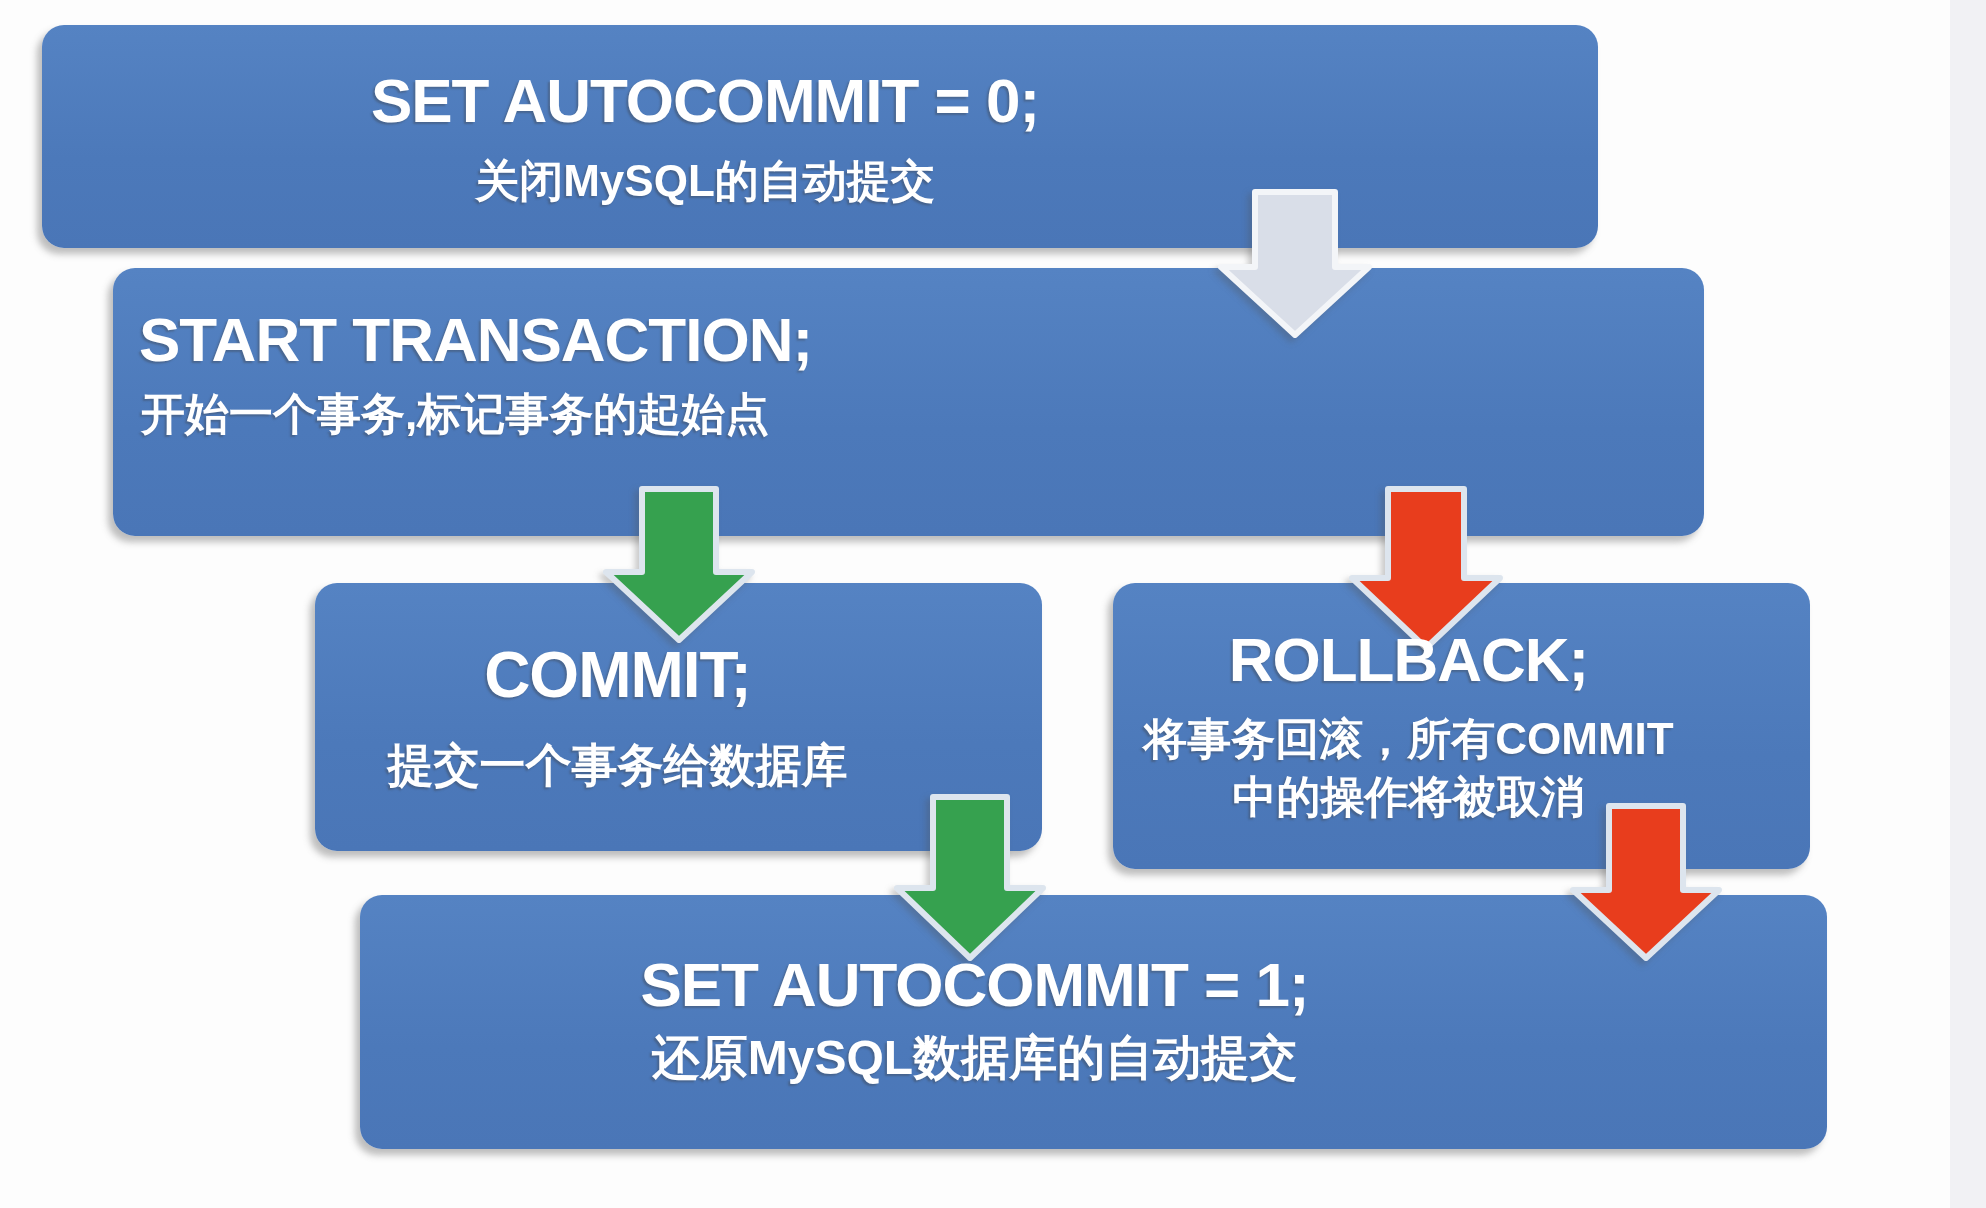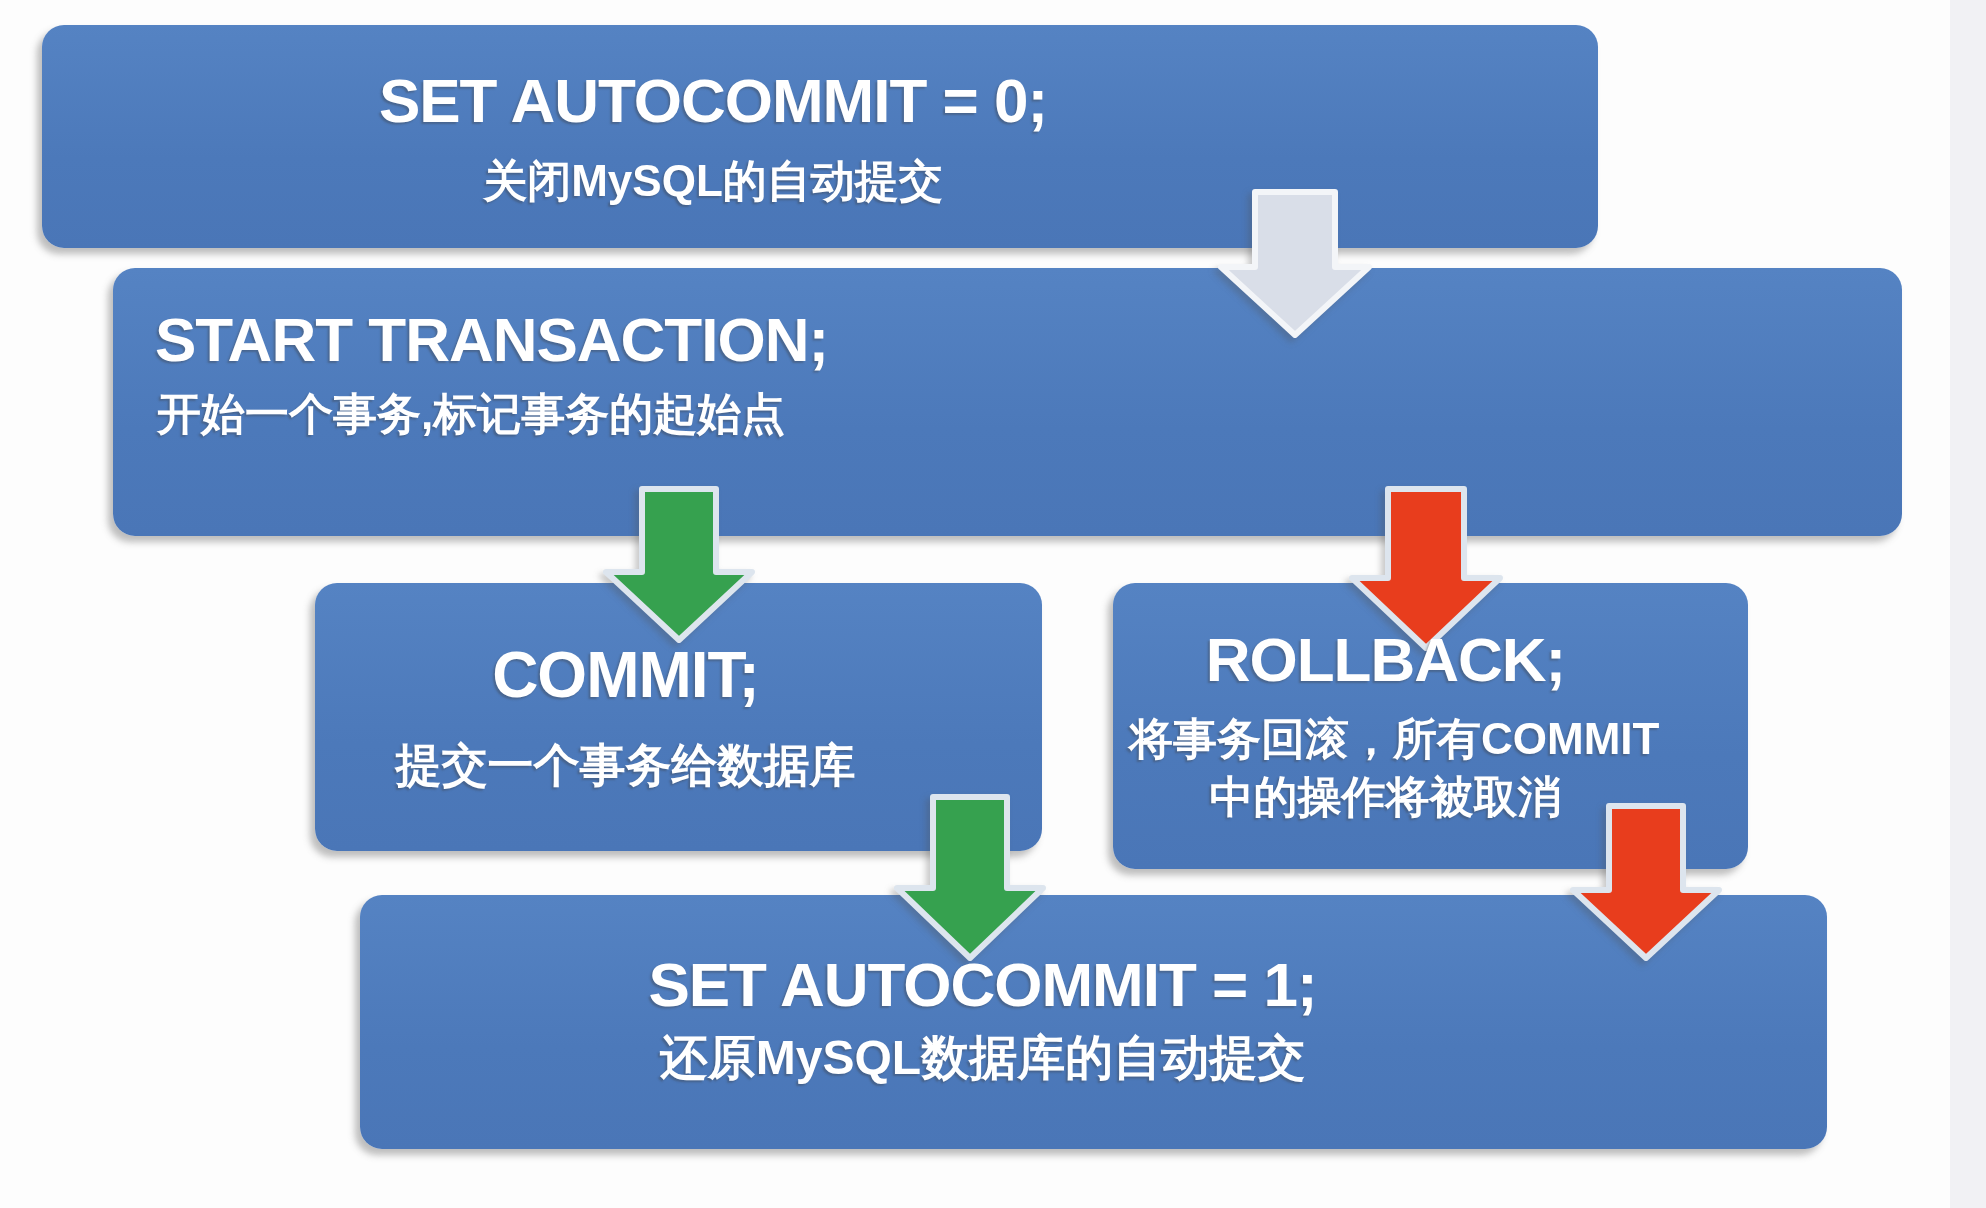"SET AUTOCOMMIT = 0;" .box-text { padding-left: 16px -> none }
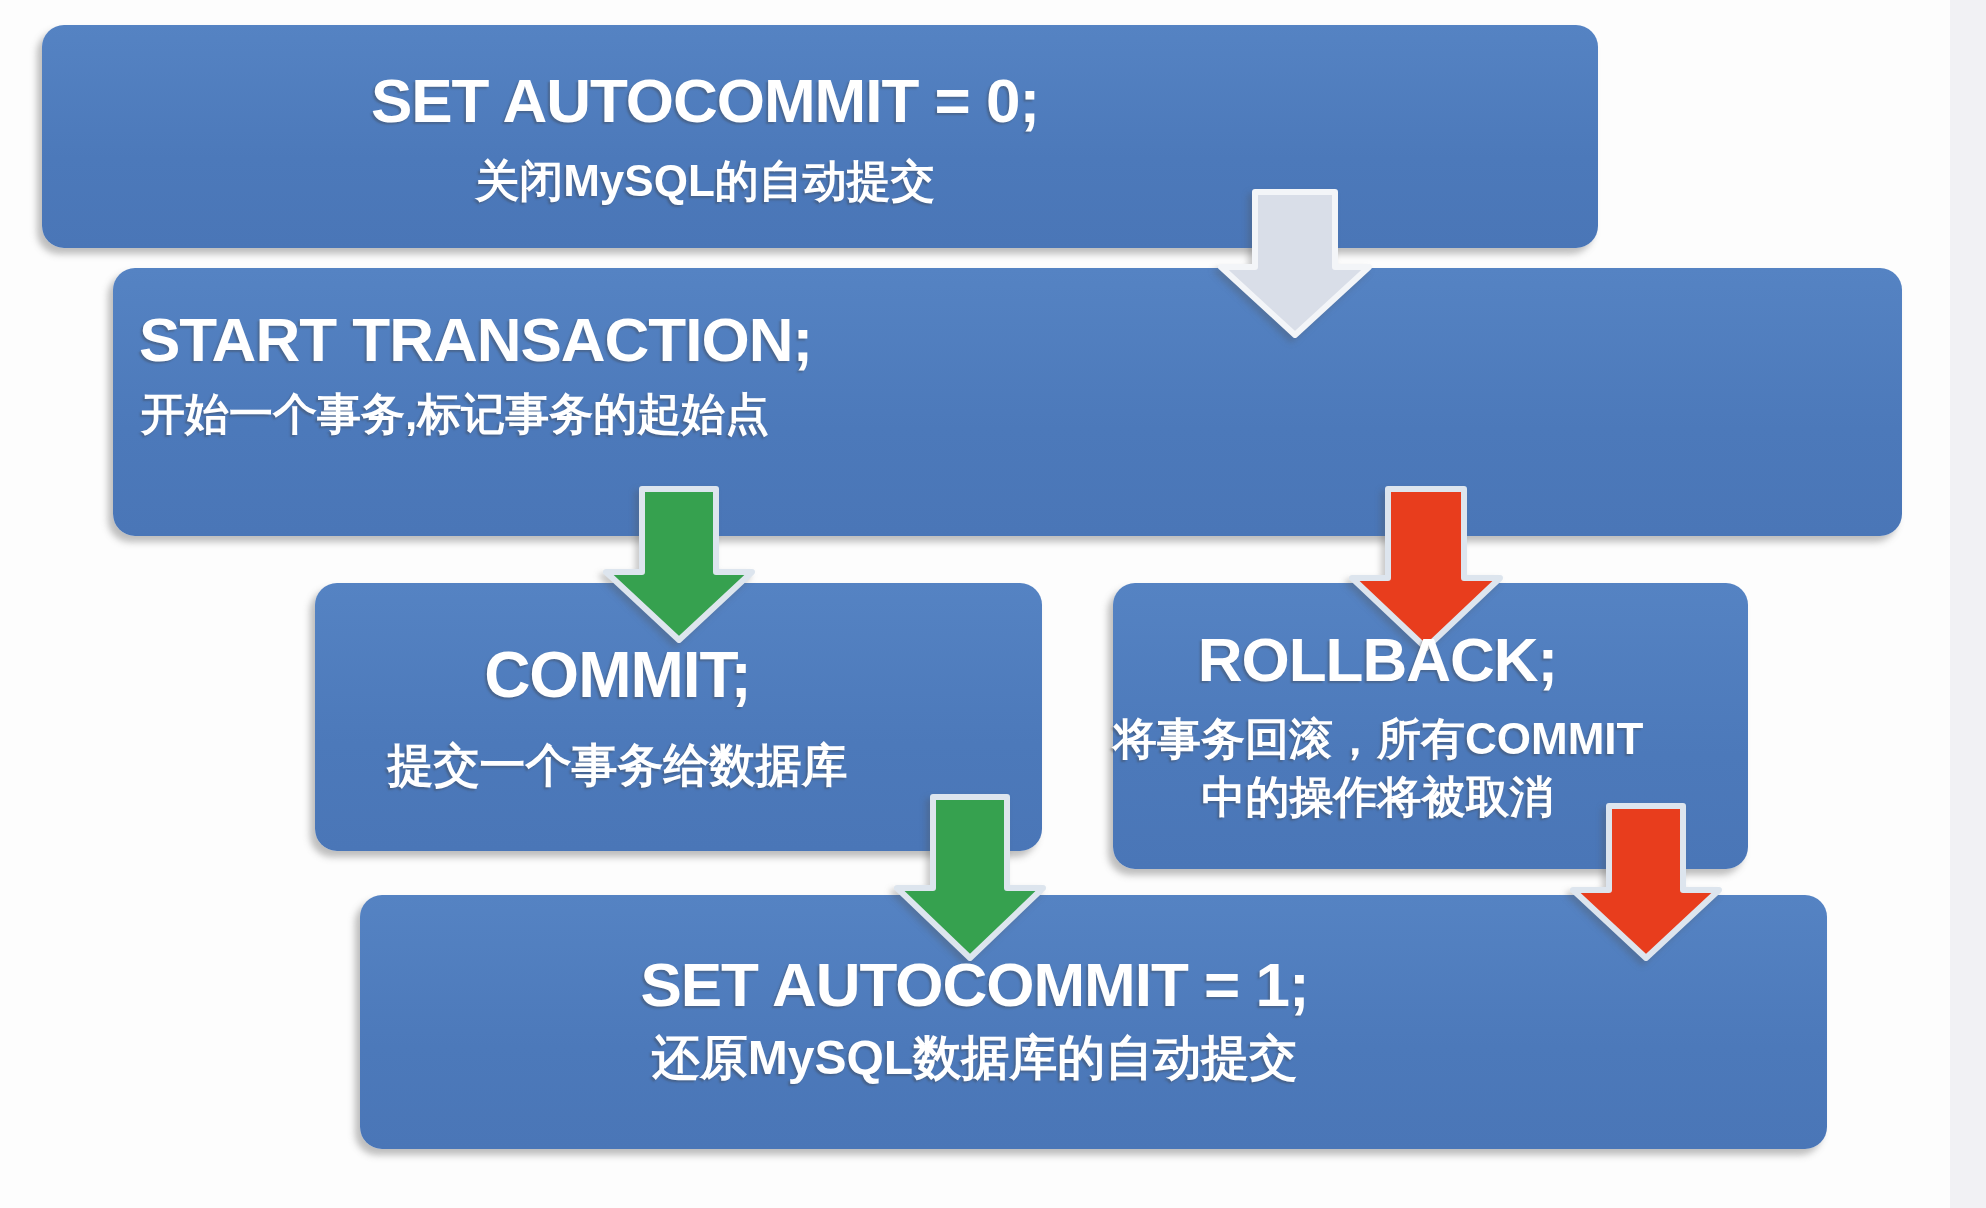"START TRANSACTION;" #box-start-transaction { width: 1789px -> 1591px }
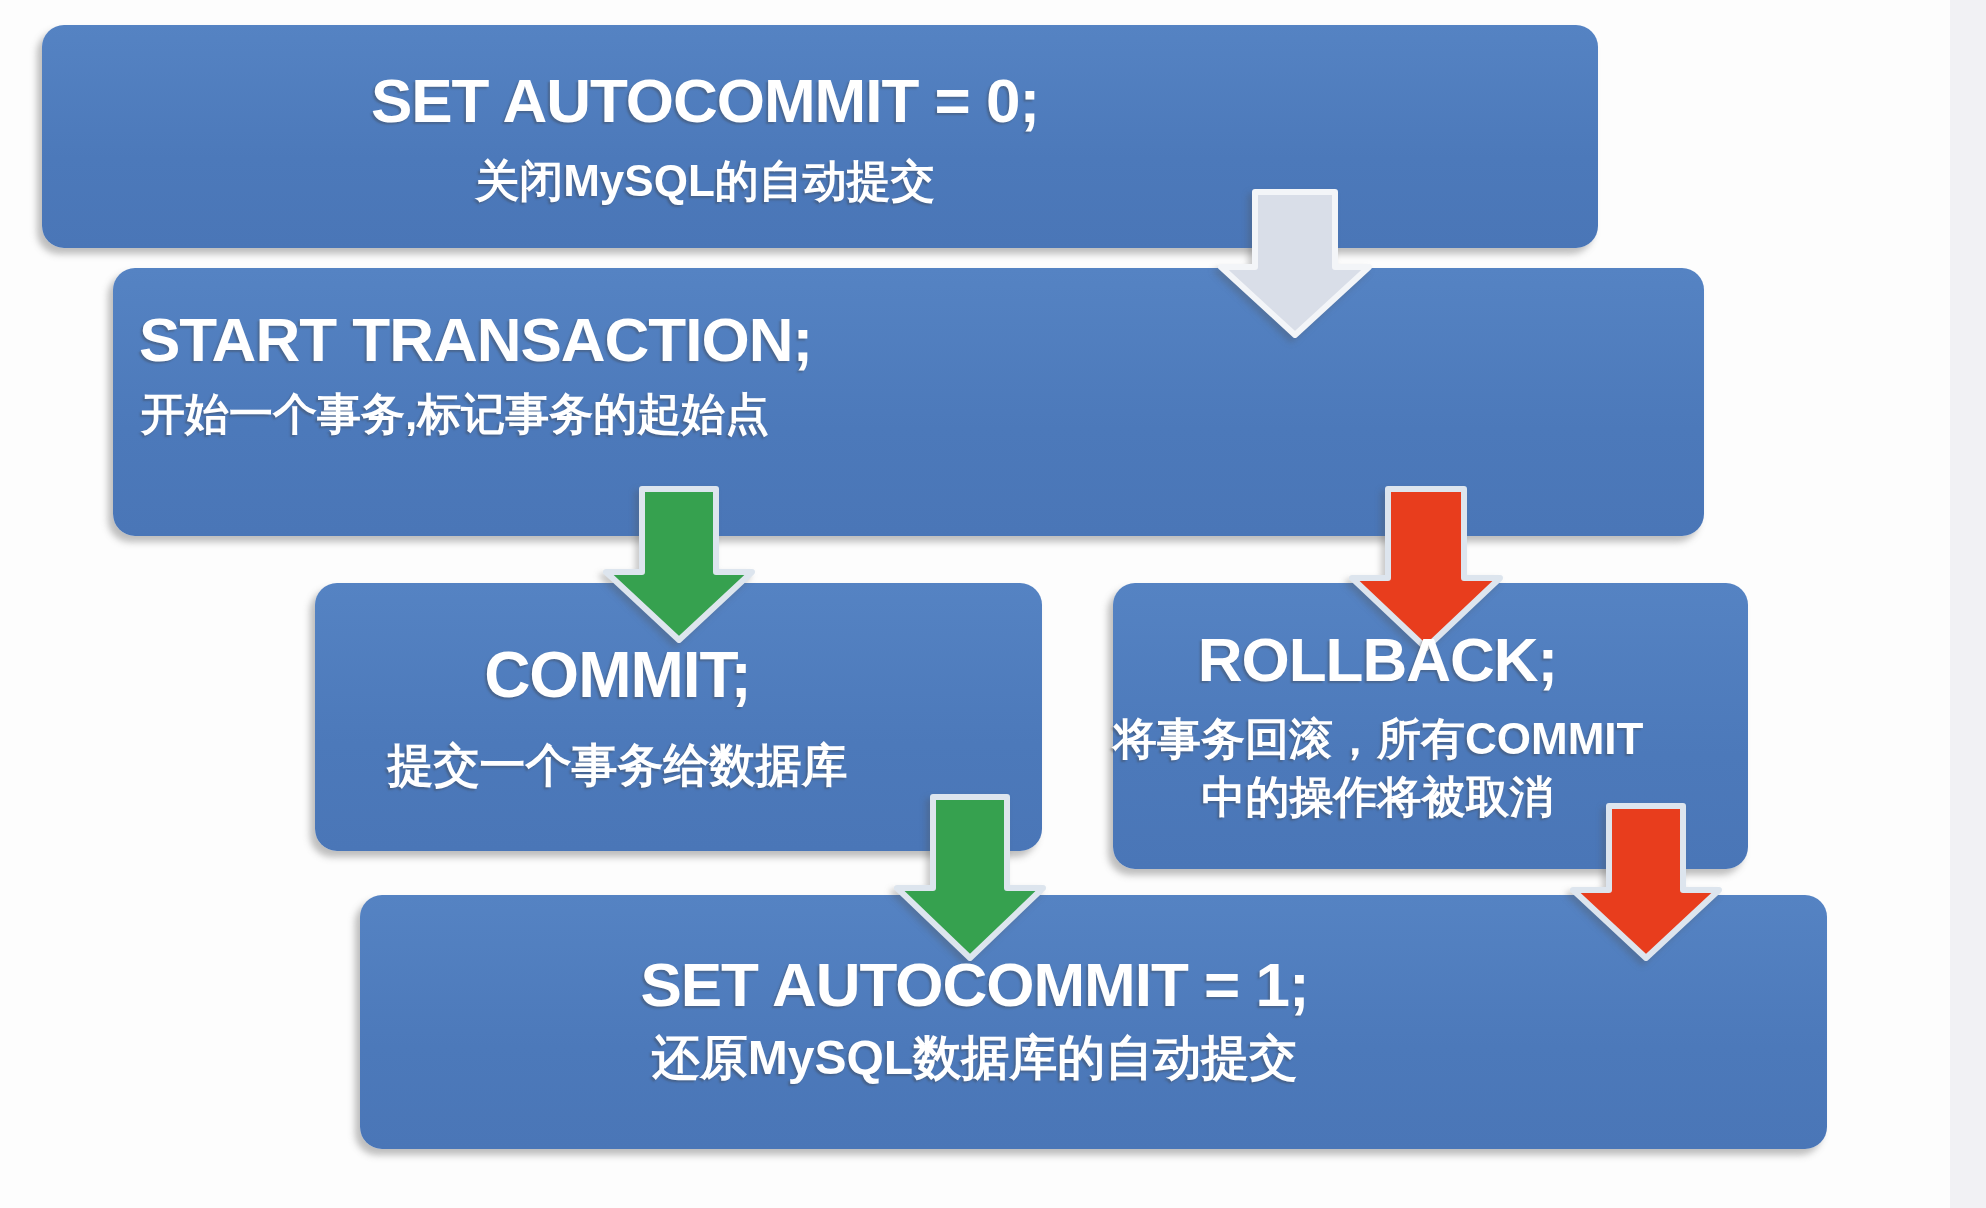"ROLLBACK;" #box-rollback { width: 635px -> 697px }
